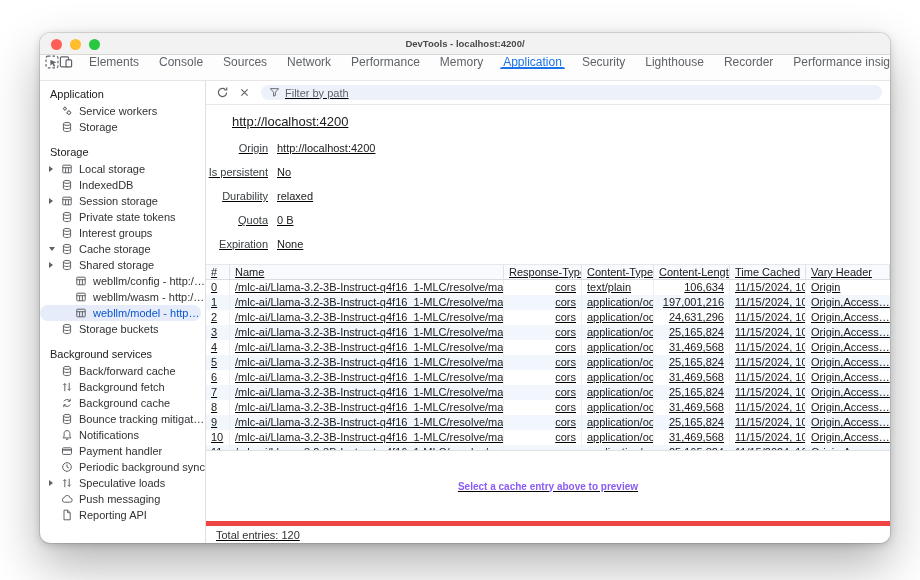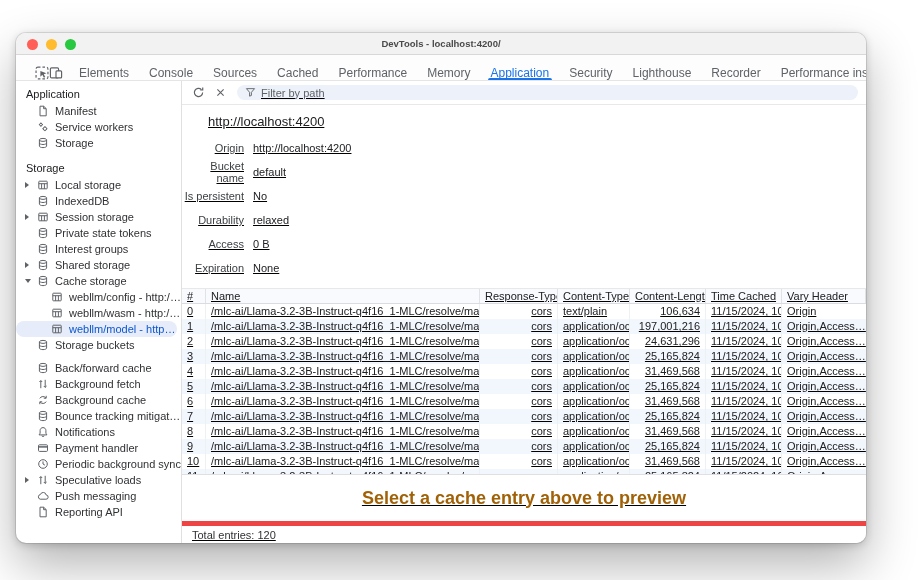"DevTools - localhost:4200/" .window { left: 16px -> 40px }
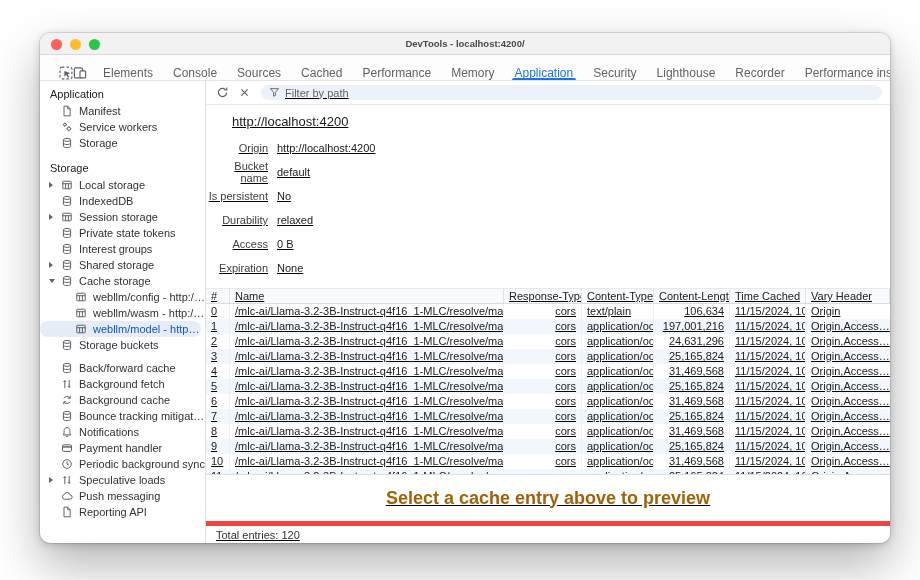"Elements" .tabbar { align-items: flex-end -> flex-start; padding-left: 19px -> 5px }
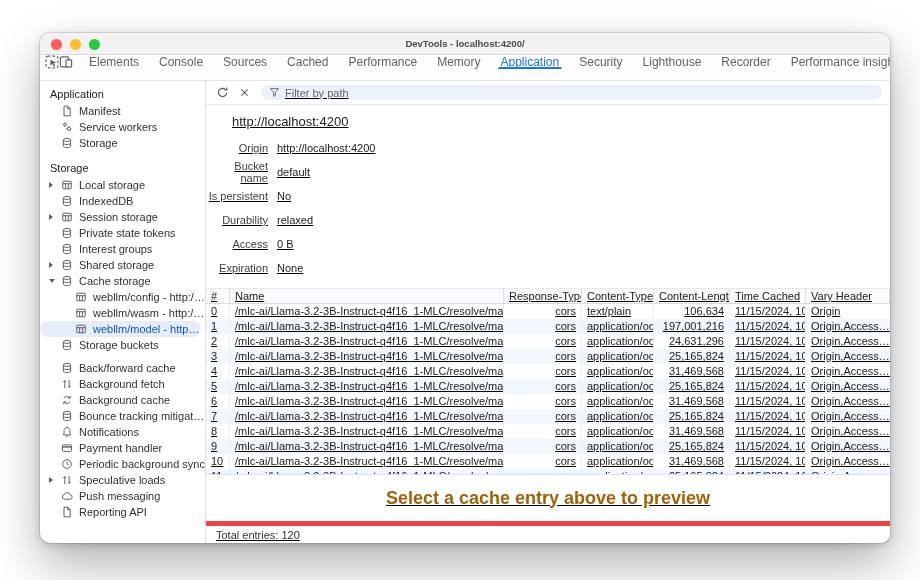"Cached" span { text: Cached -> Network }
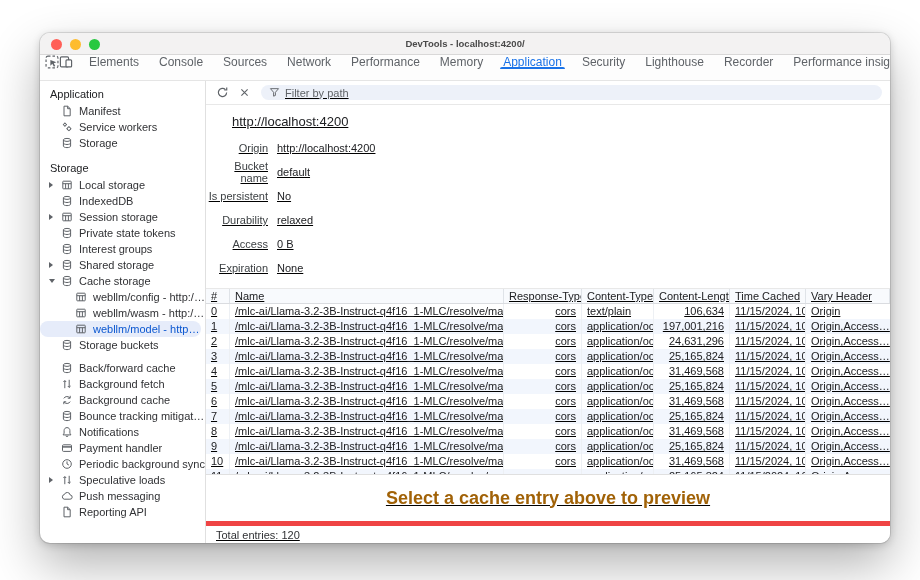"Manifest" div.side-item { html: <div> <span></span> <span> <svg> <path></path> <path></path> </svg> </span> <span>Manifest</span> </div> -> none }
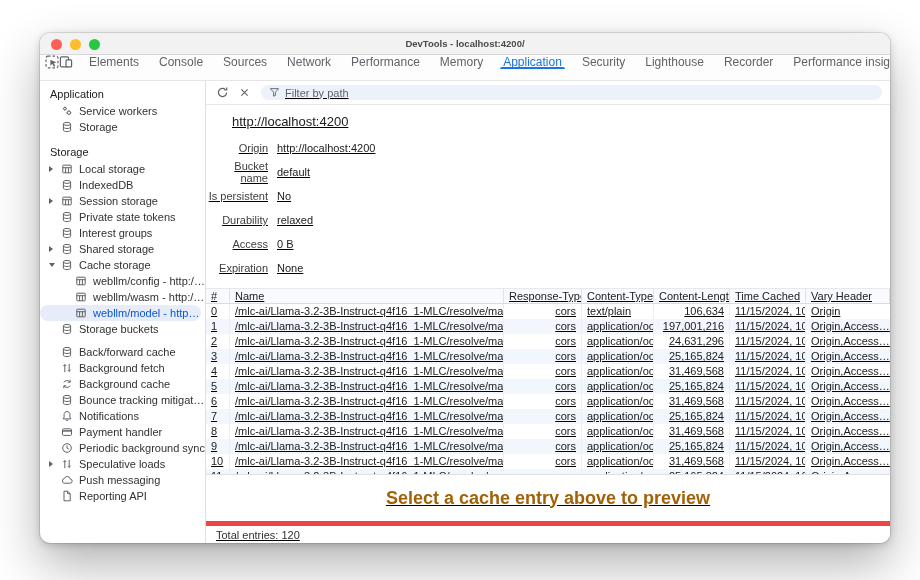"Bucket name" div.meta-row { html: <div> <div>Bucket name</div> <div>default</div> </div> -> none }
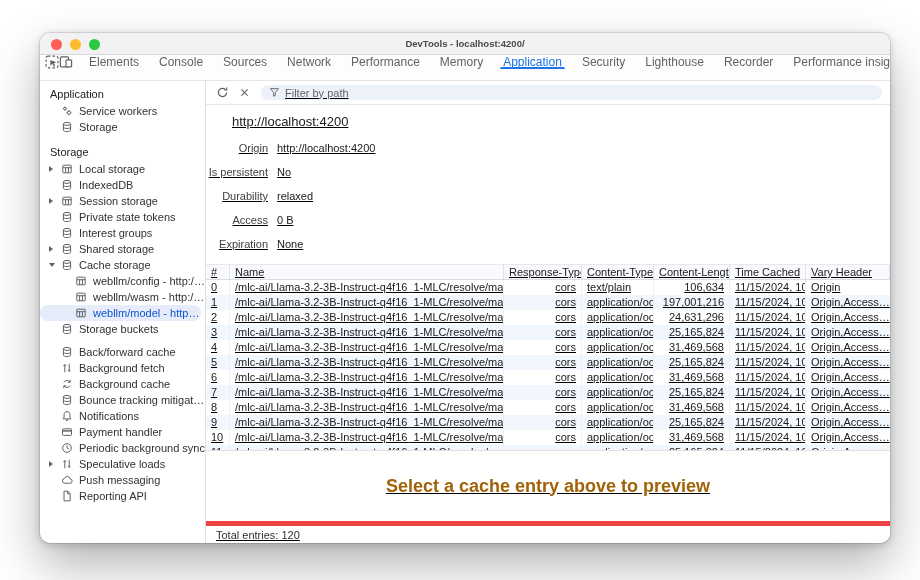"Access" div.meta-label { text: Access -> Quota }
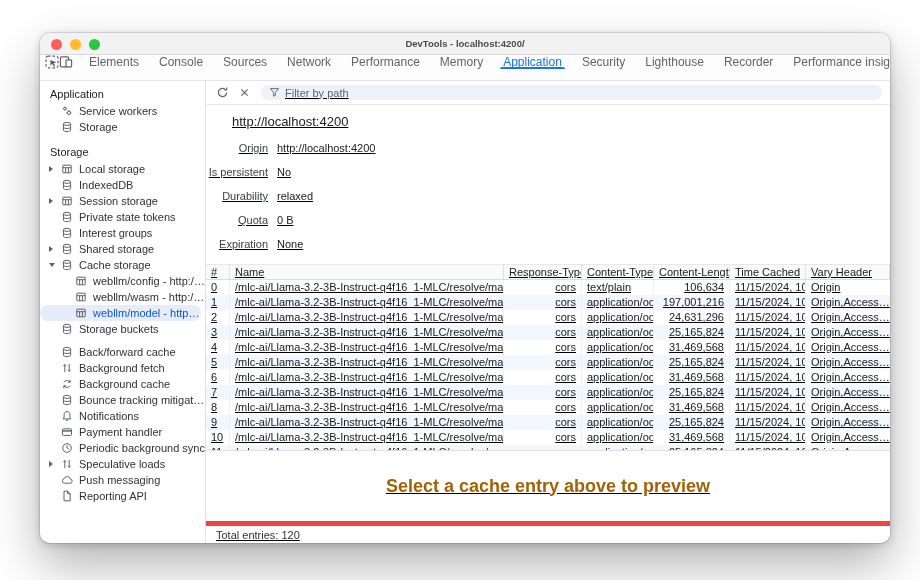"Shared storage" div.side-item { order: before "Cache storage" -> after "Cache storage" }
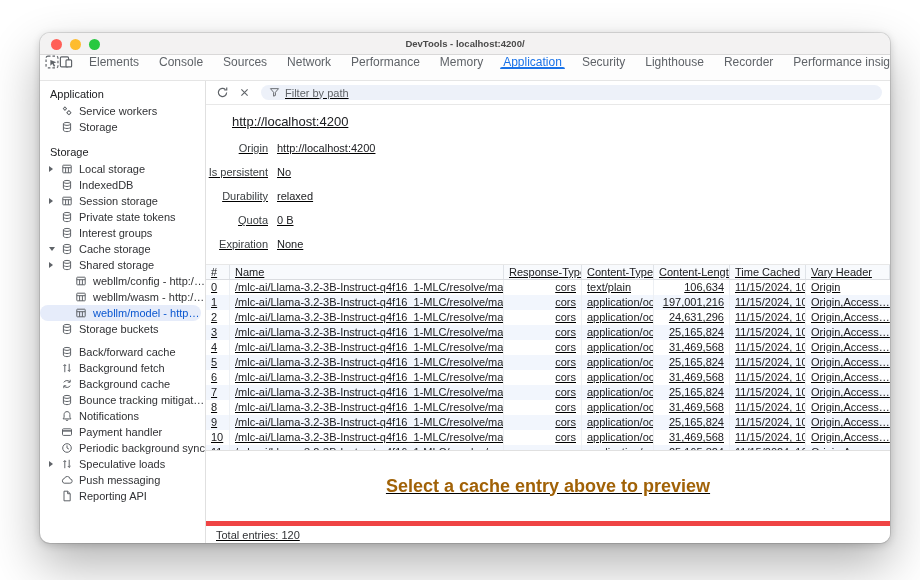"Background services" div.section-title { html: none -> <div>Background services</div> }
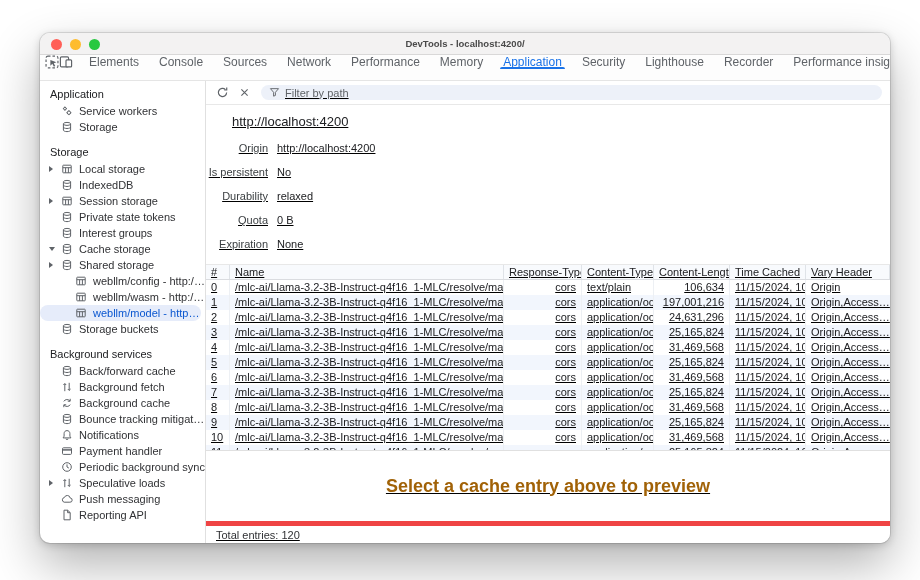"Select a cache entry above" .preview-msg { color: #a16207 -> #8b5cf6; font-size: 18px -> 10px }
